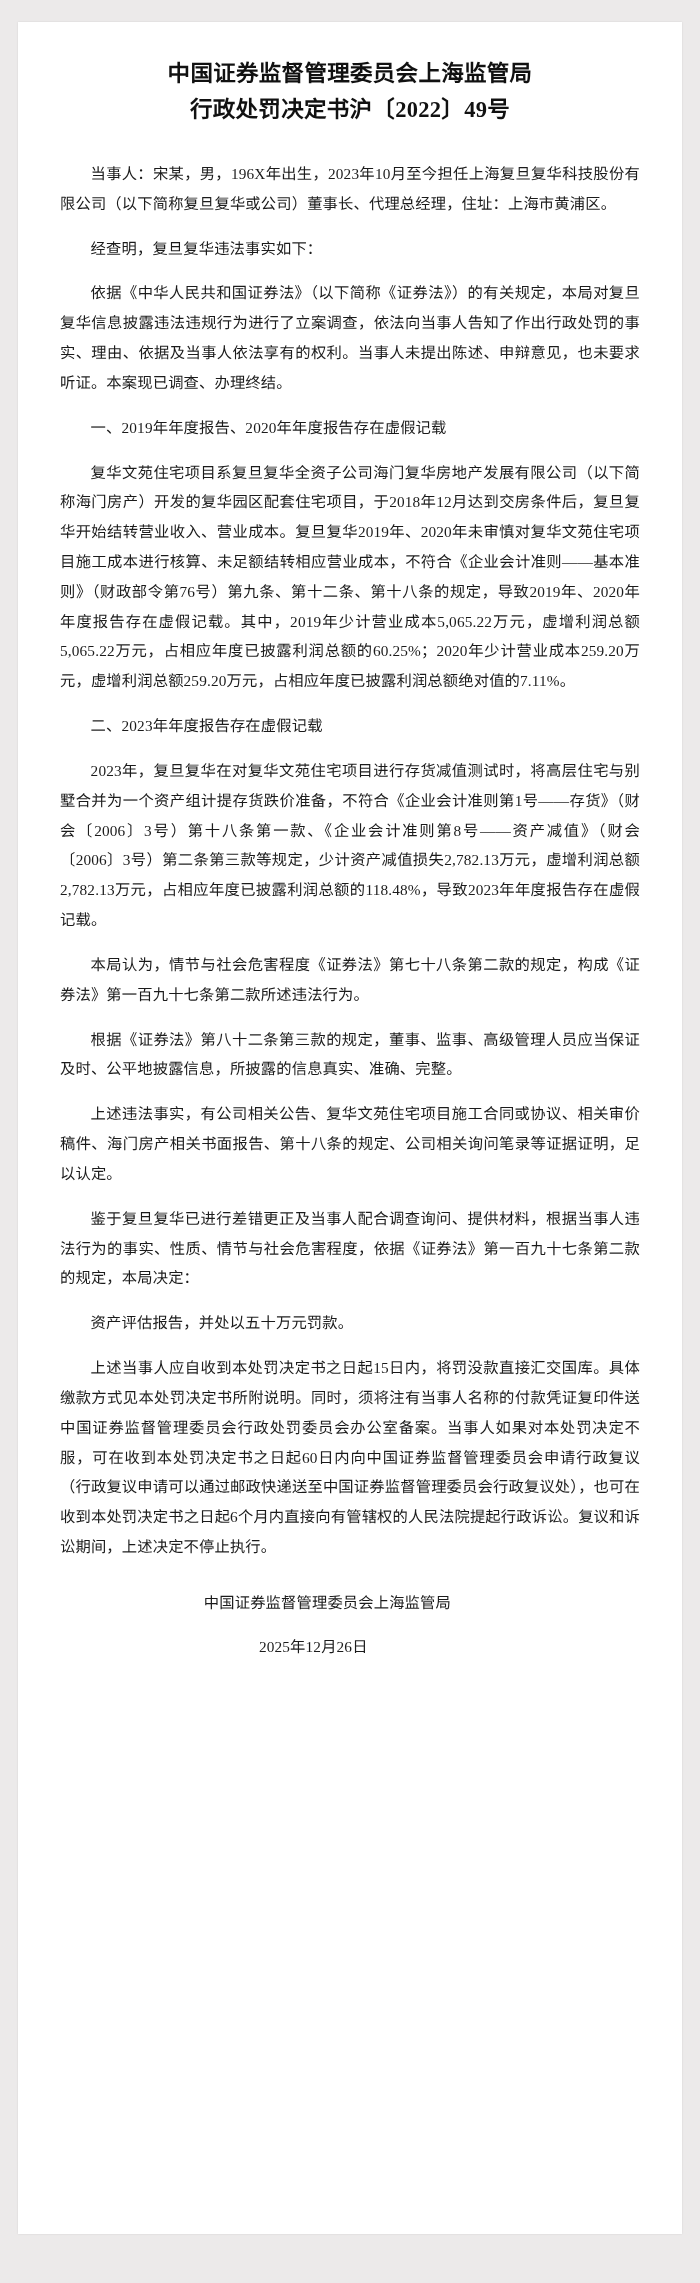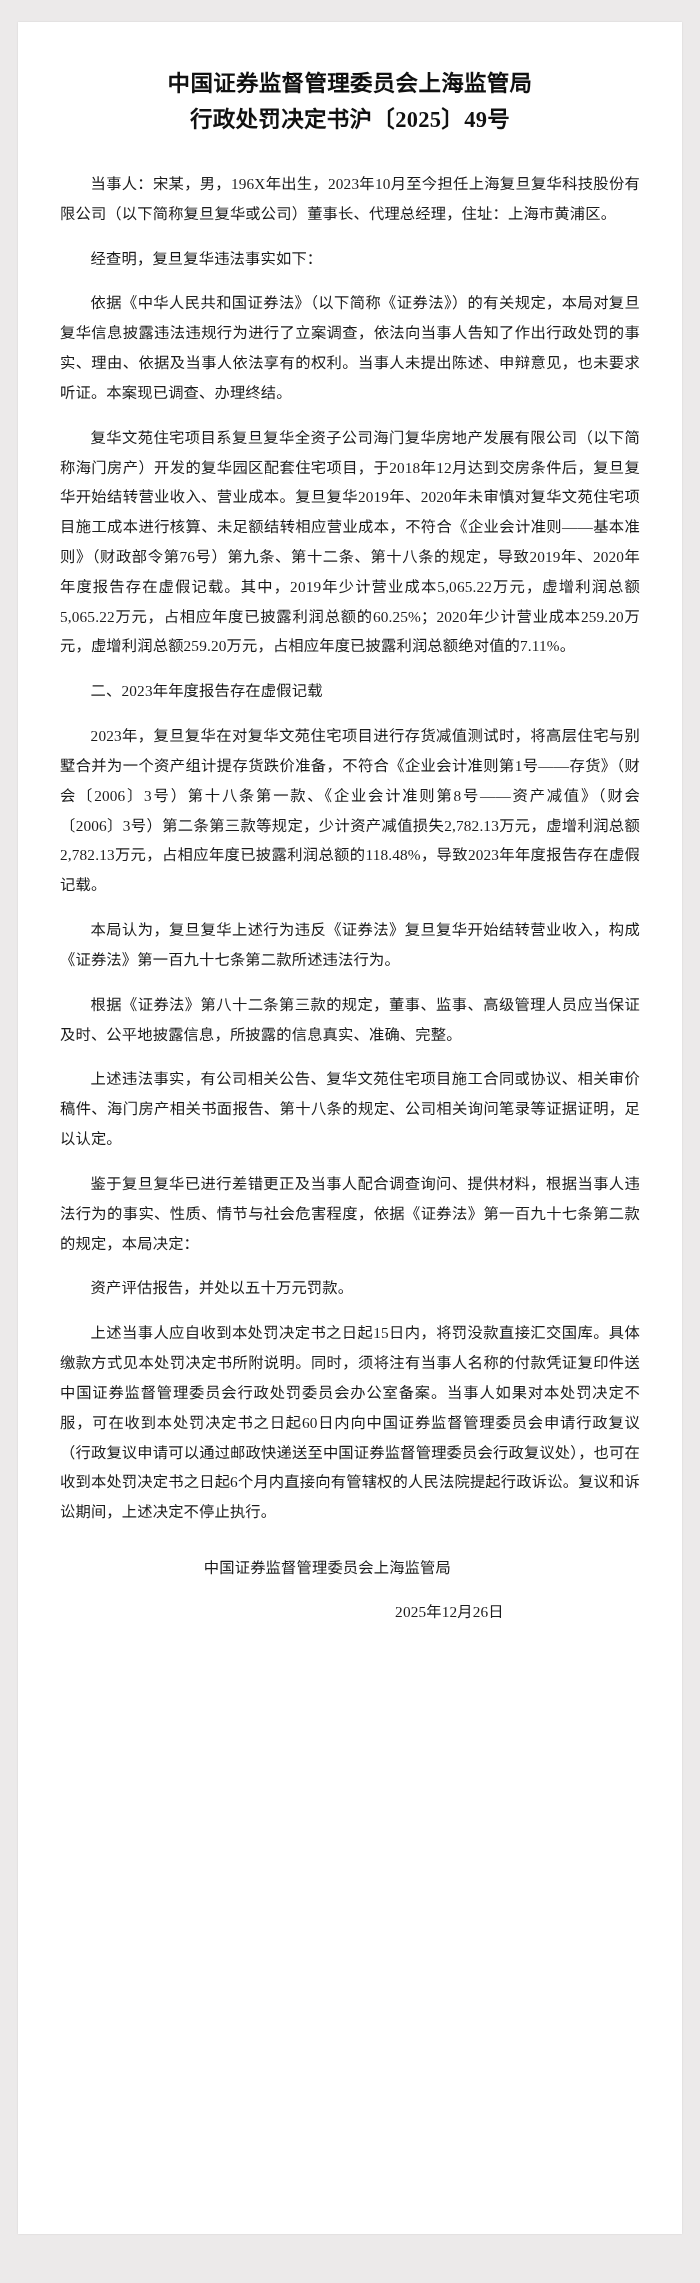"中国证券监督管理委员会上海监管局" .sheet { padding: 30px 42px 40px 42px -> 20px 42px 40px 42px }
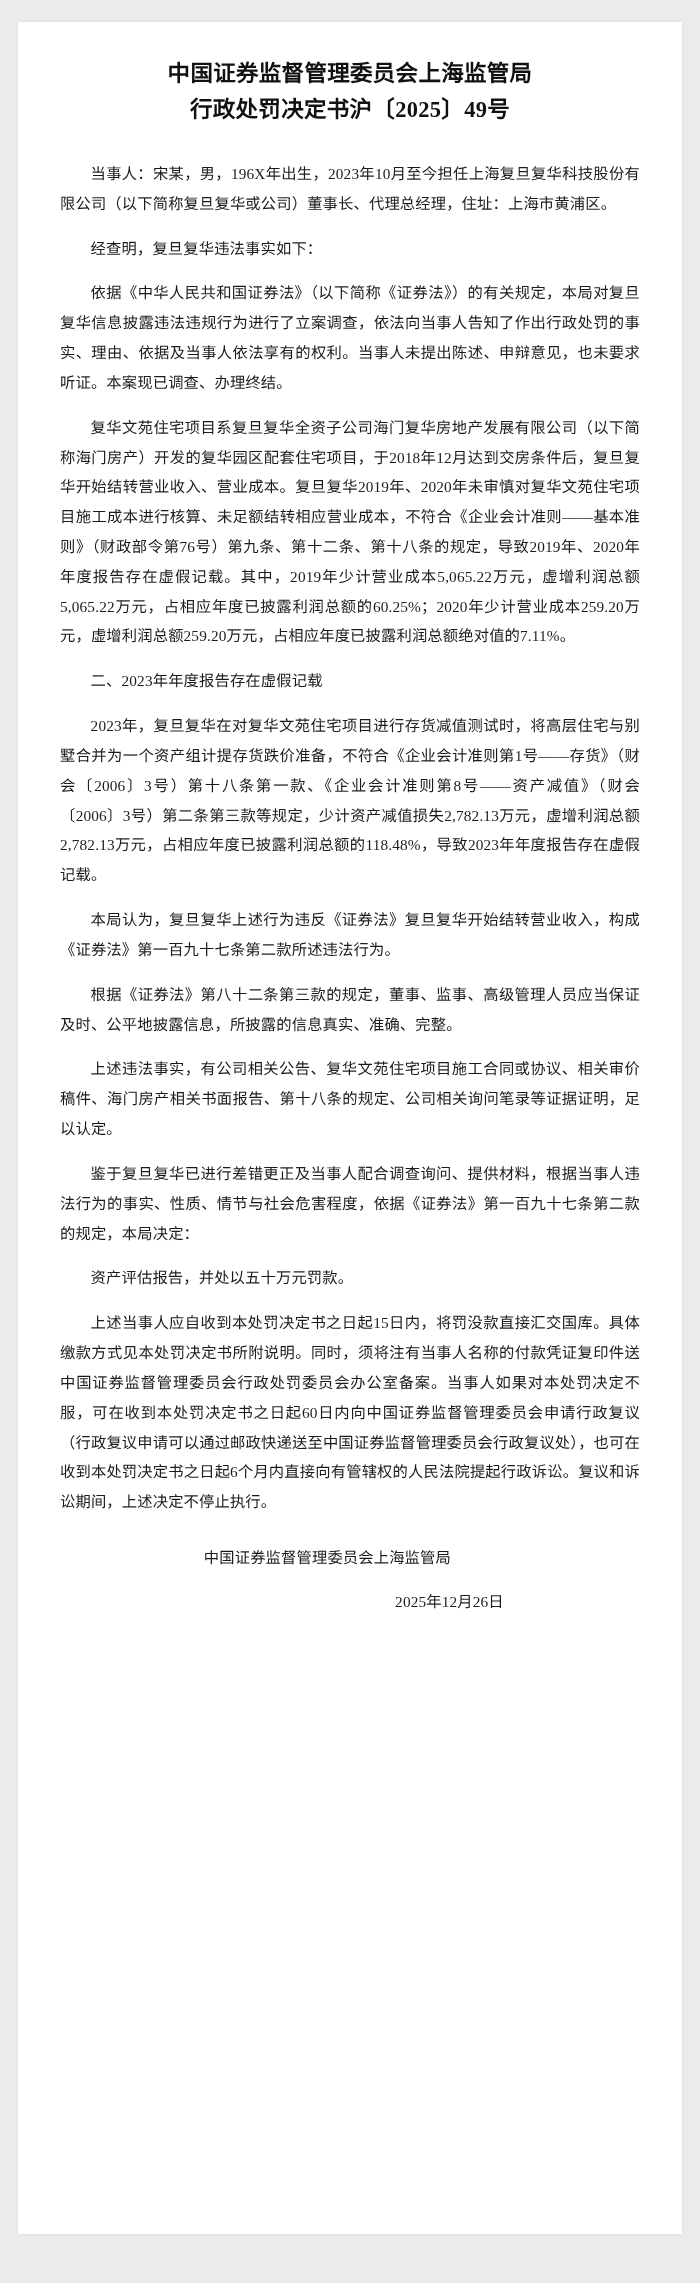"行政处罚决定书沪〔2025〕49号" span.line { text: 2025 -> 2022 }
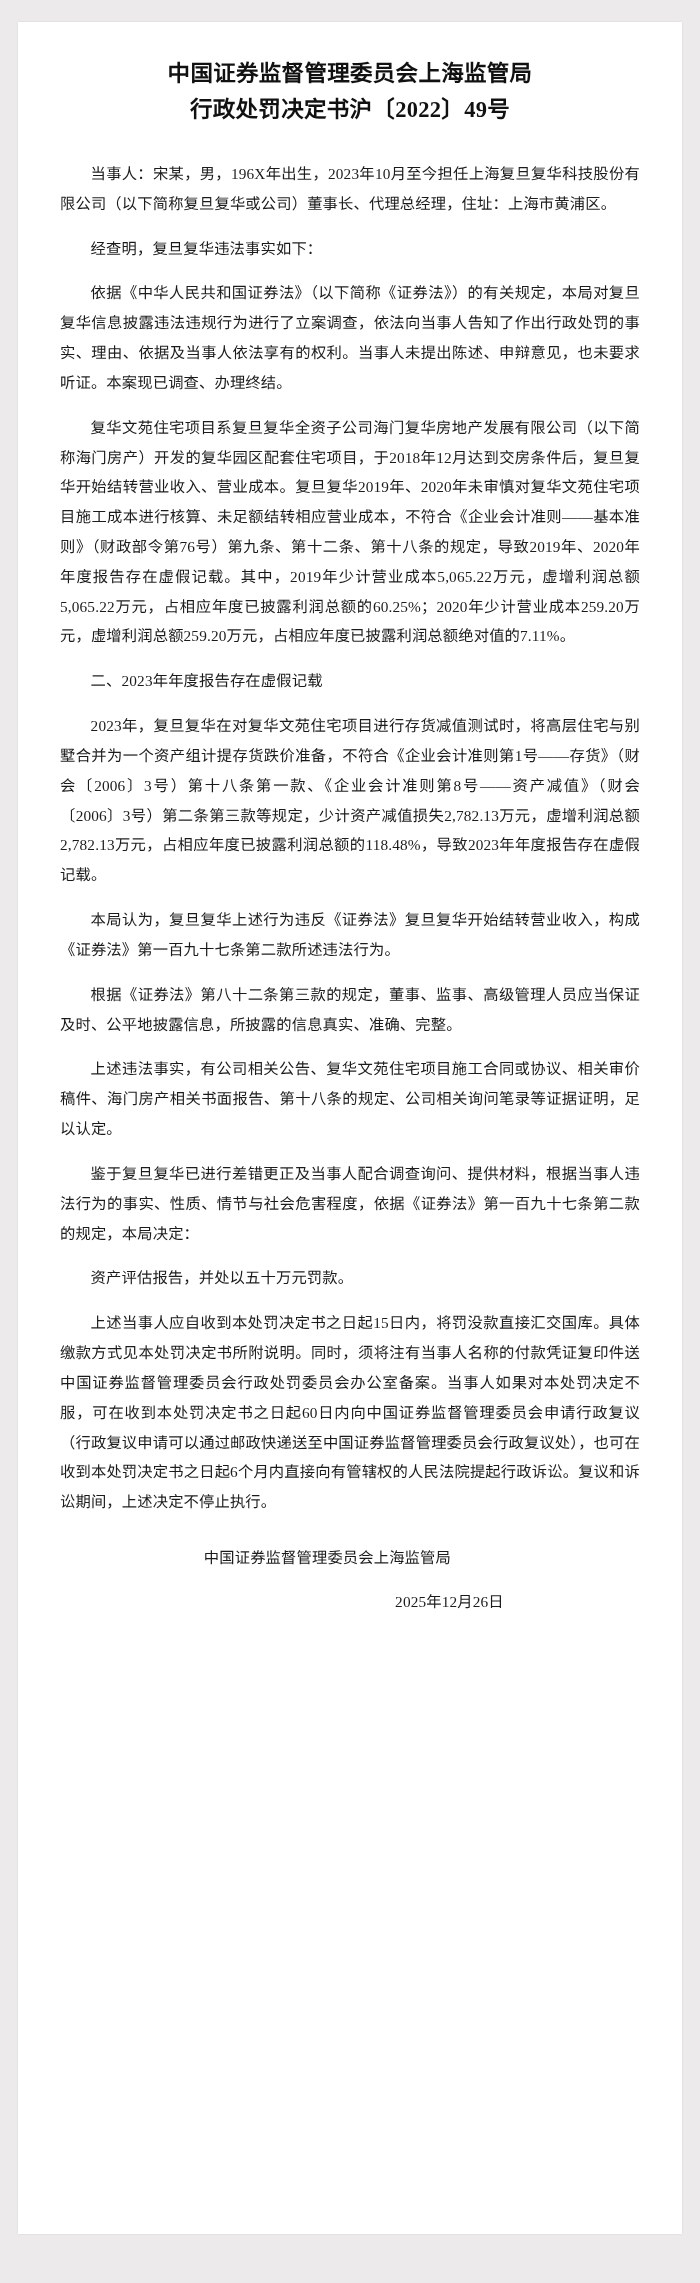"一、2019年年度报告、2020年年度报告存在虚假记载" p.para { html: none -> <p>一、2019年年度报告、2020年年度报告存在虚假记载</p> }
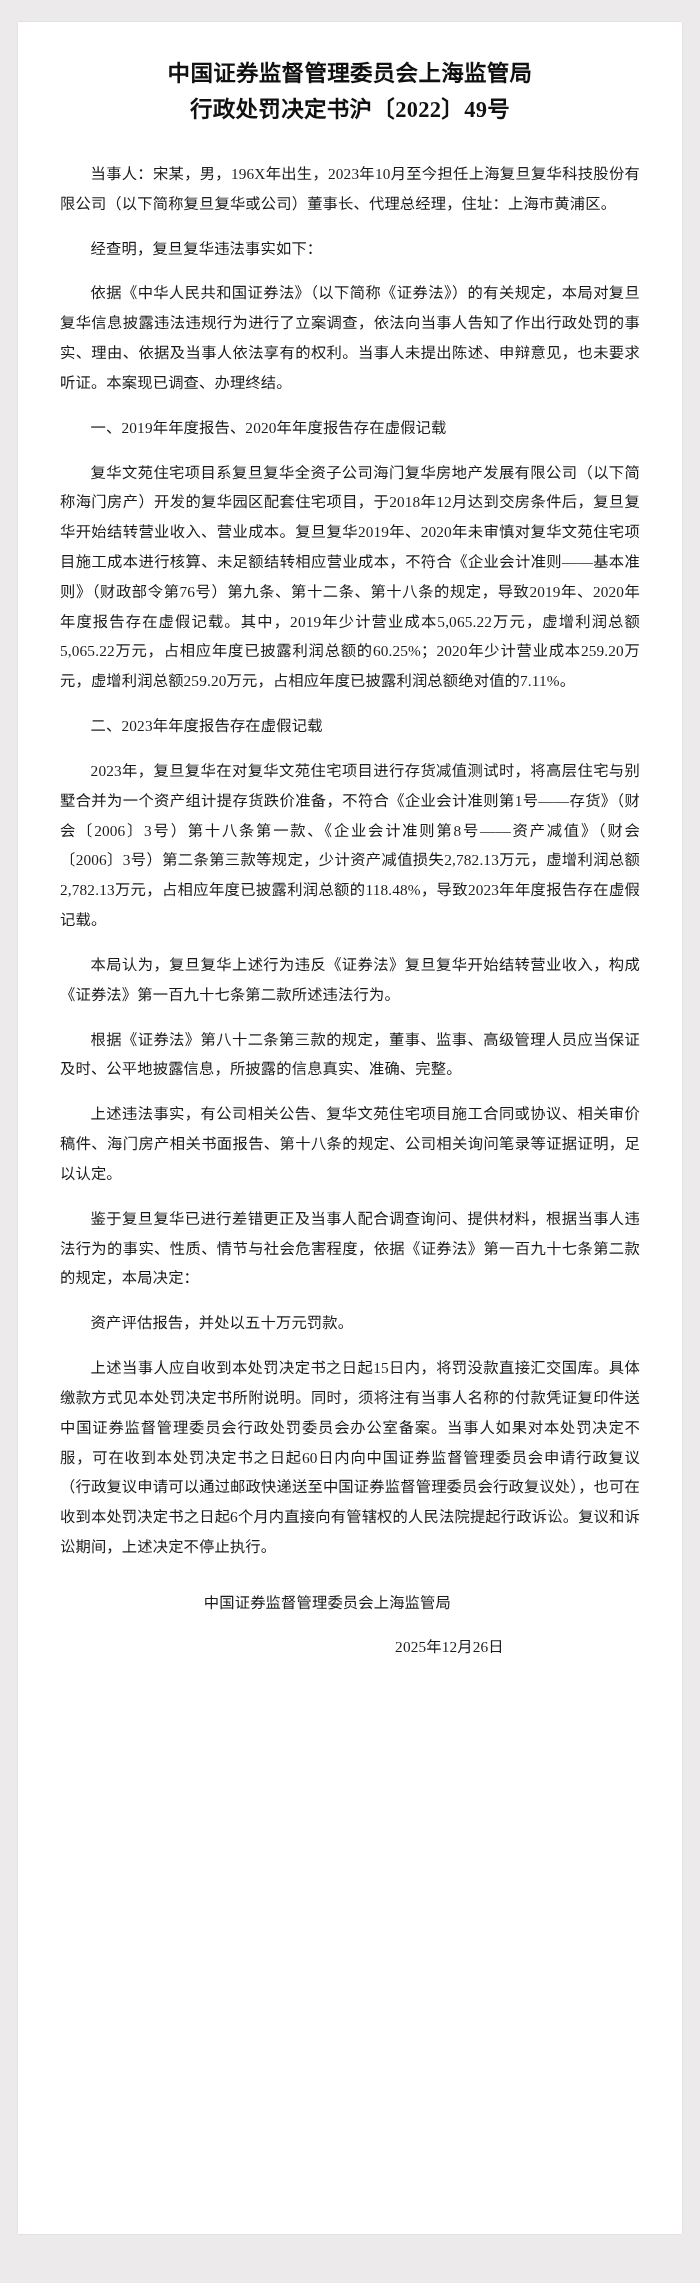"本局认为，复旦复华上述行为违反《证券法》复旦复华开始结转营业收入，构成《证券法》" p.para { text: 复旦复华上述行为违反《证券法》复旦复华开始结转营业收入 -> 情节与社会危害程度《证券法》第七十八条第二款的规定 }
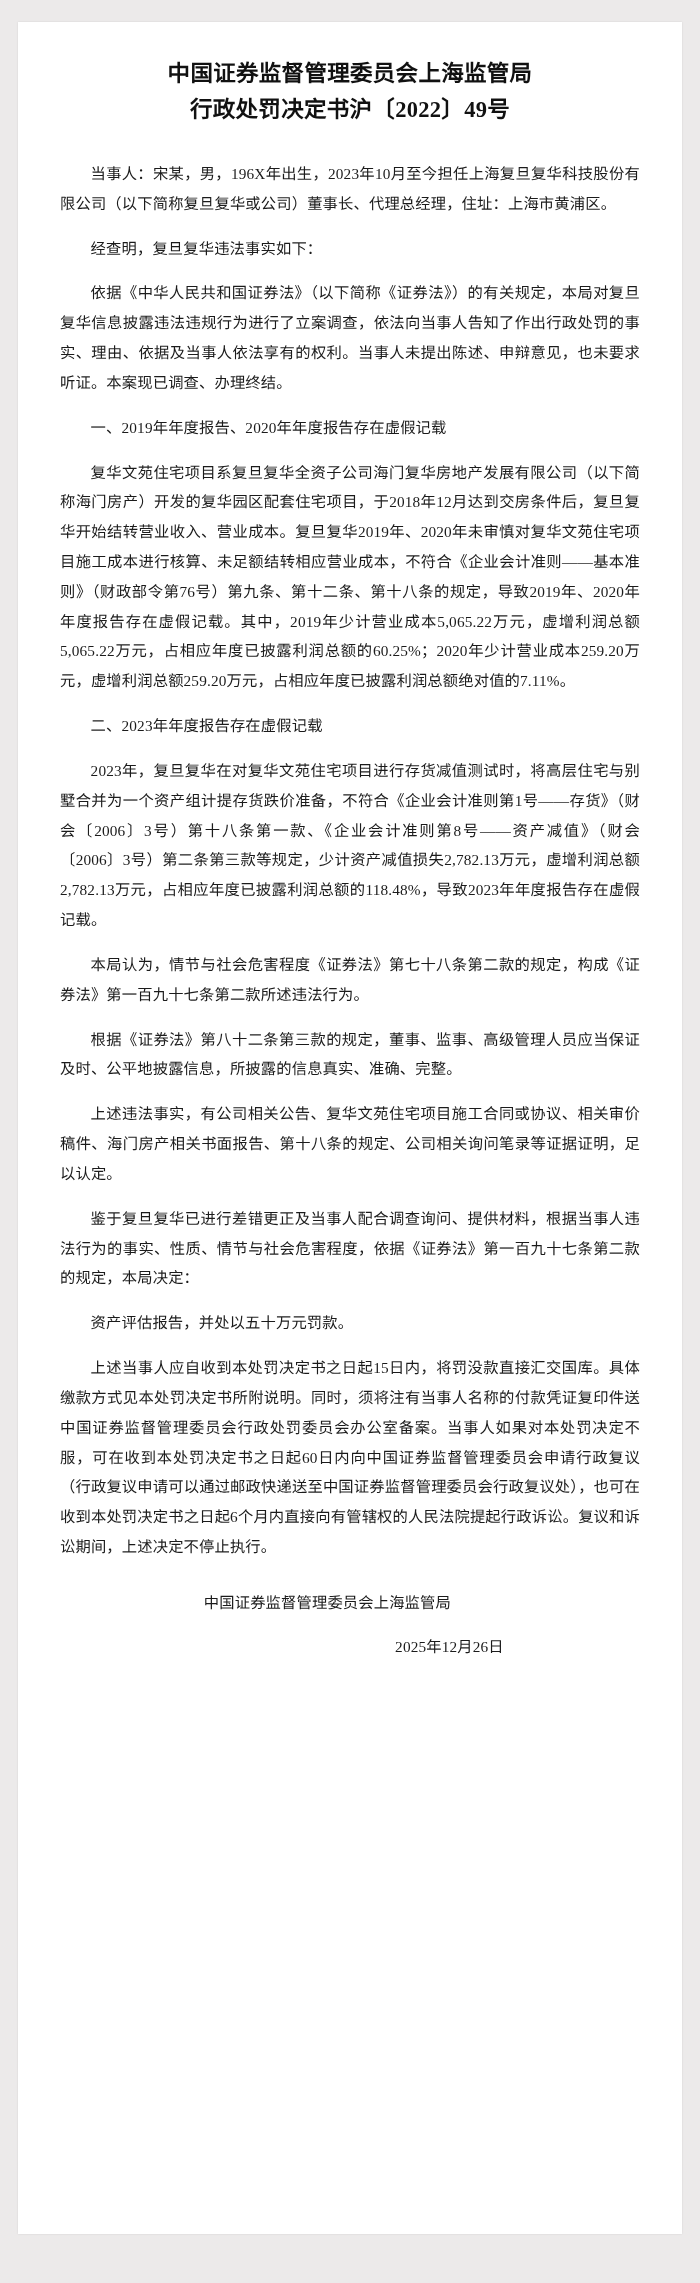"2025年12月26日" p.date-line { text-align: center -> none }
